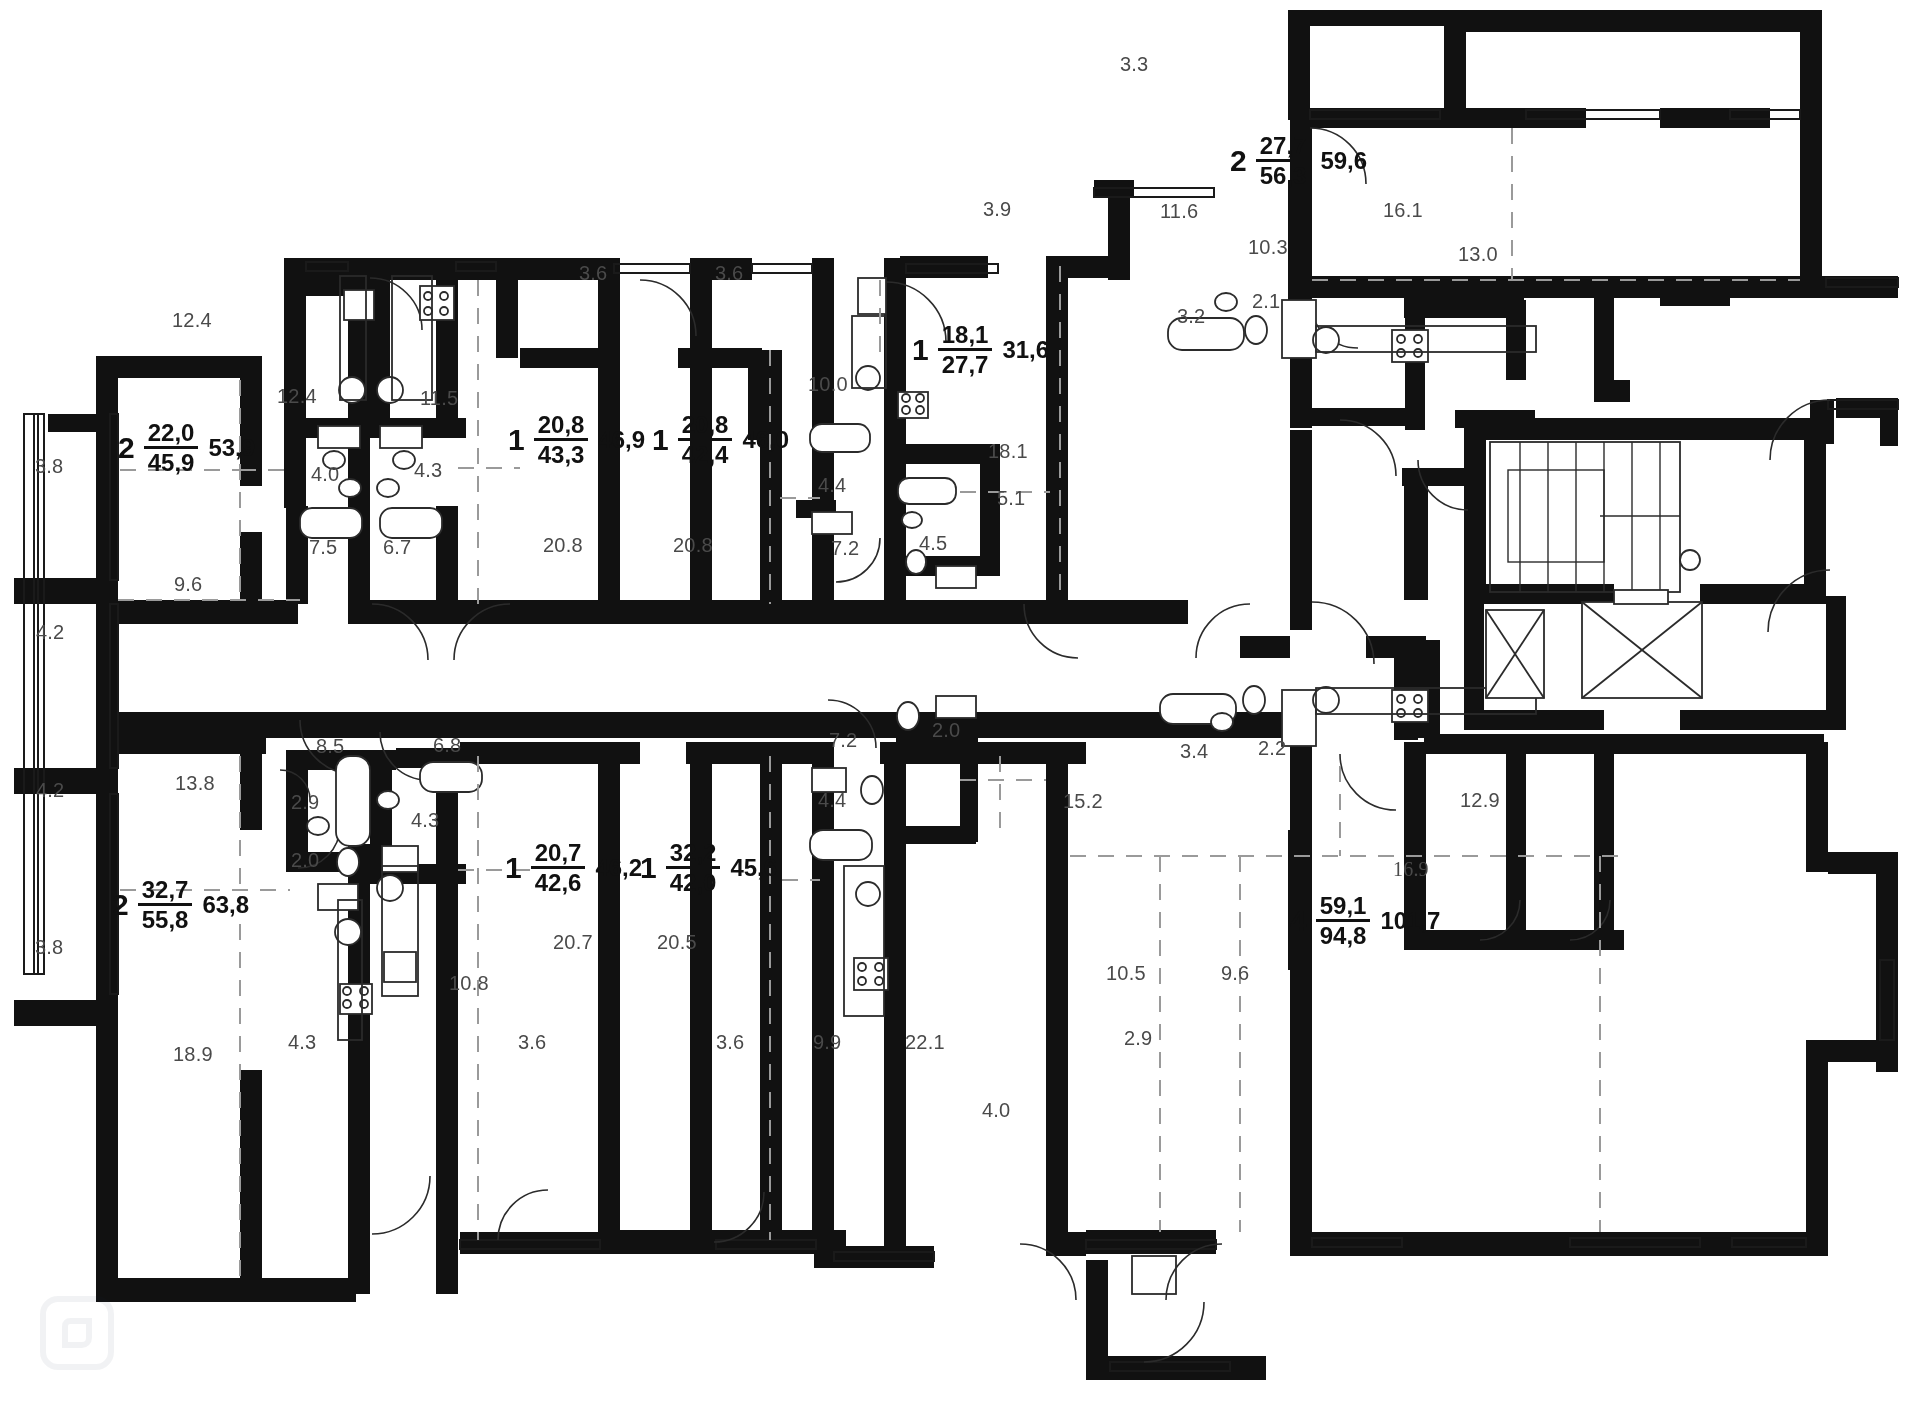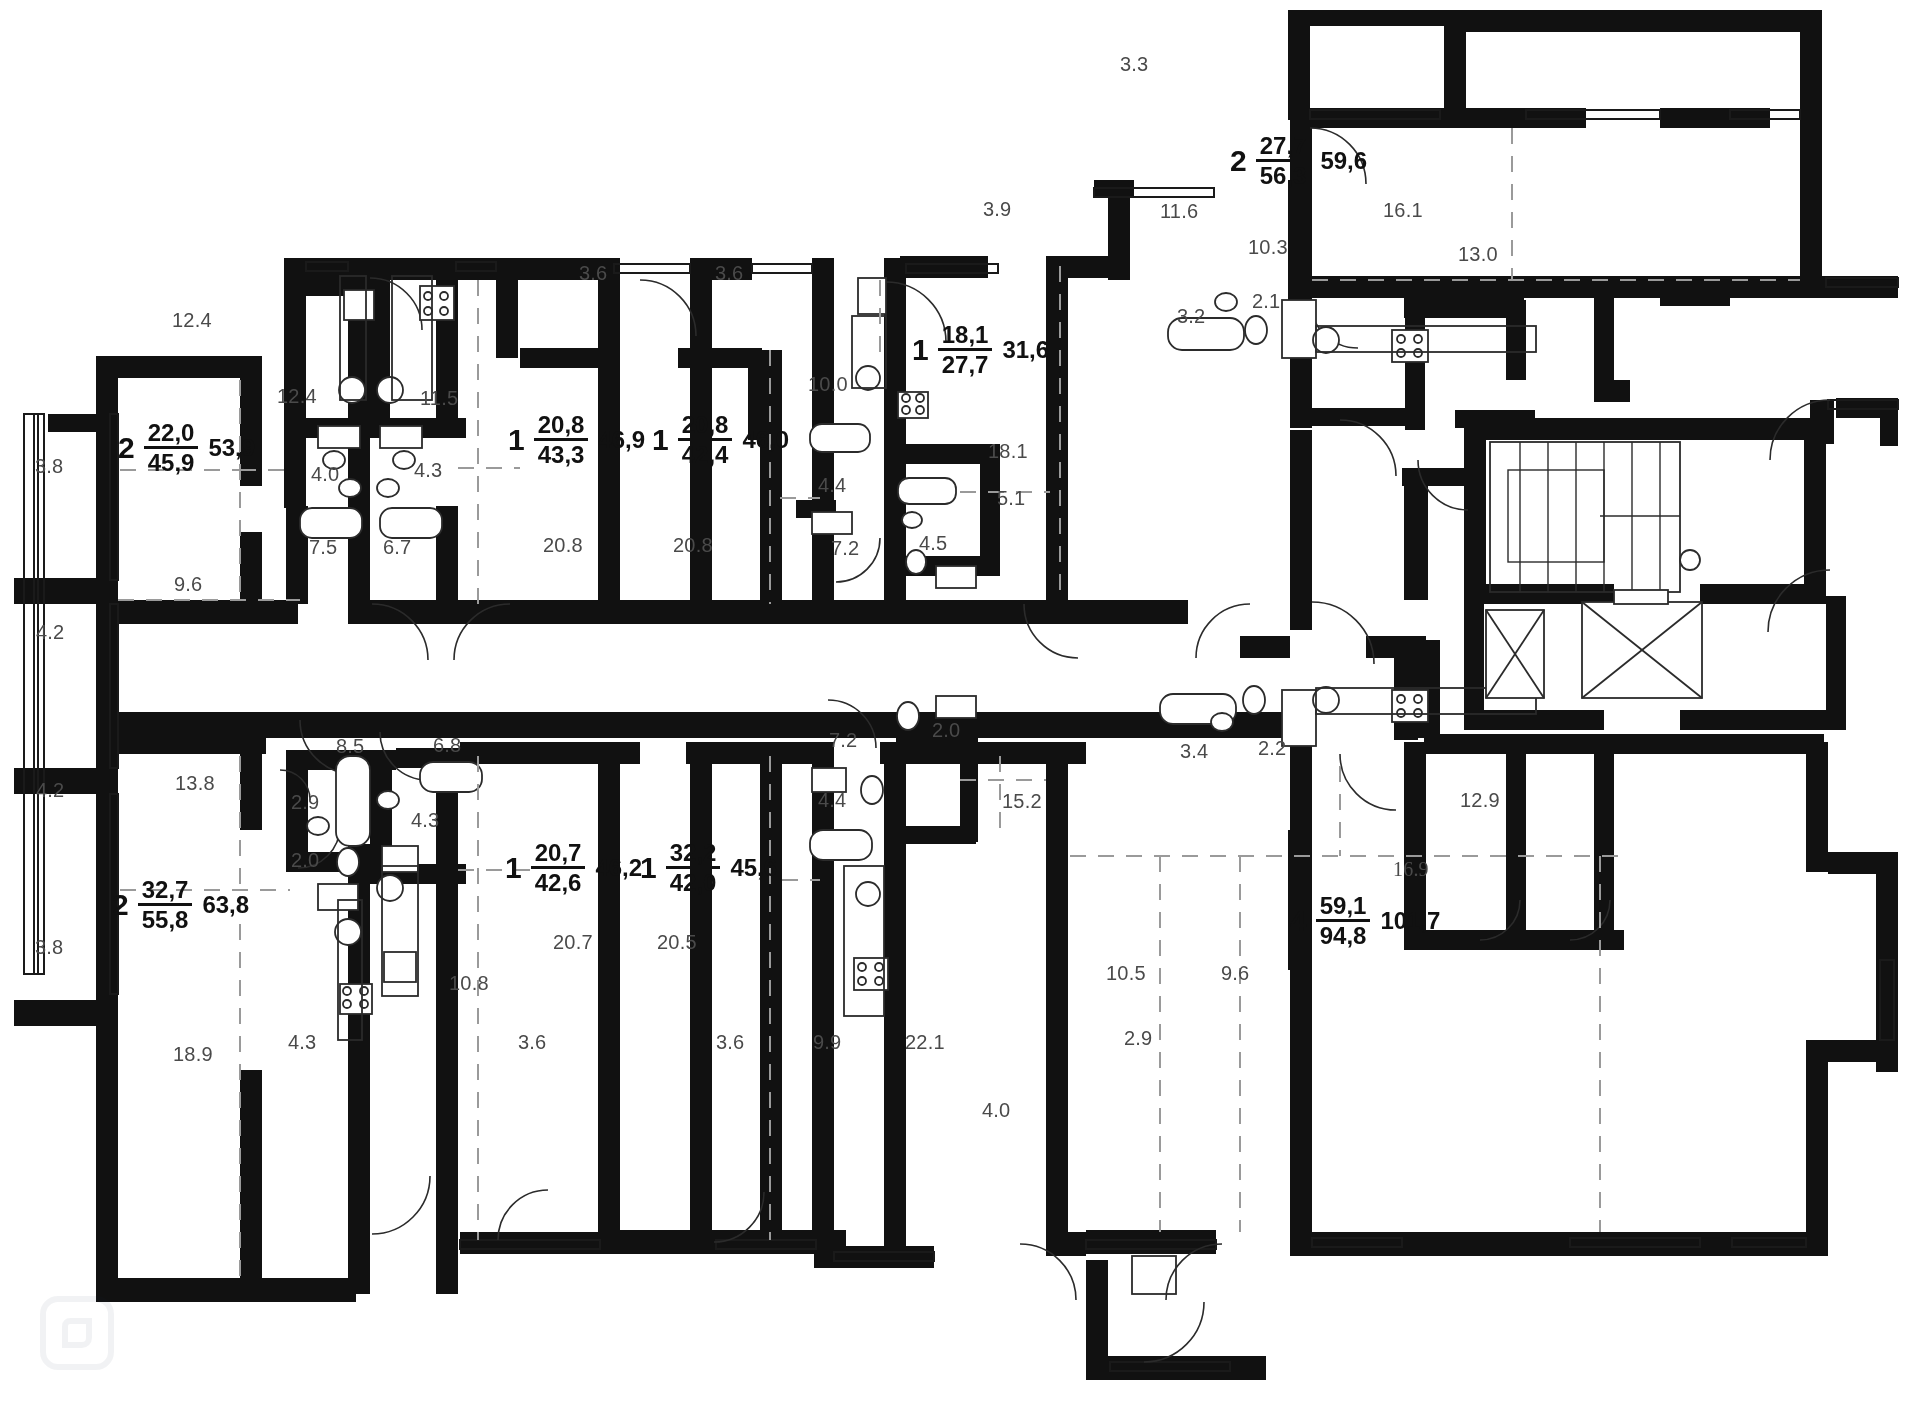"8.5" div.lbl { left: 336px -> 316px }
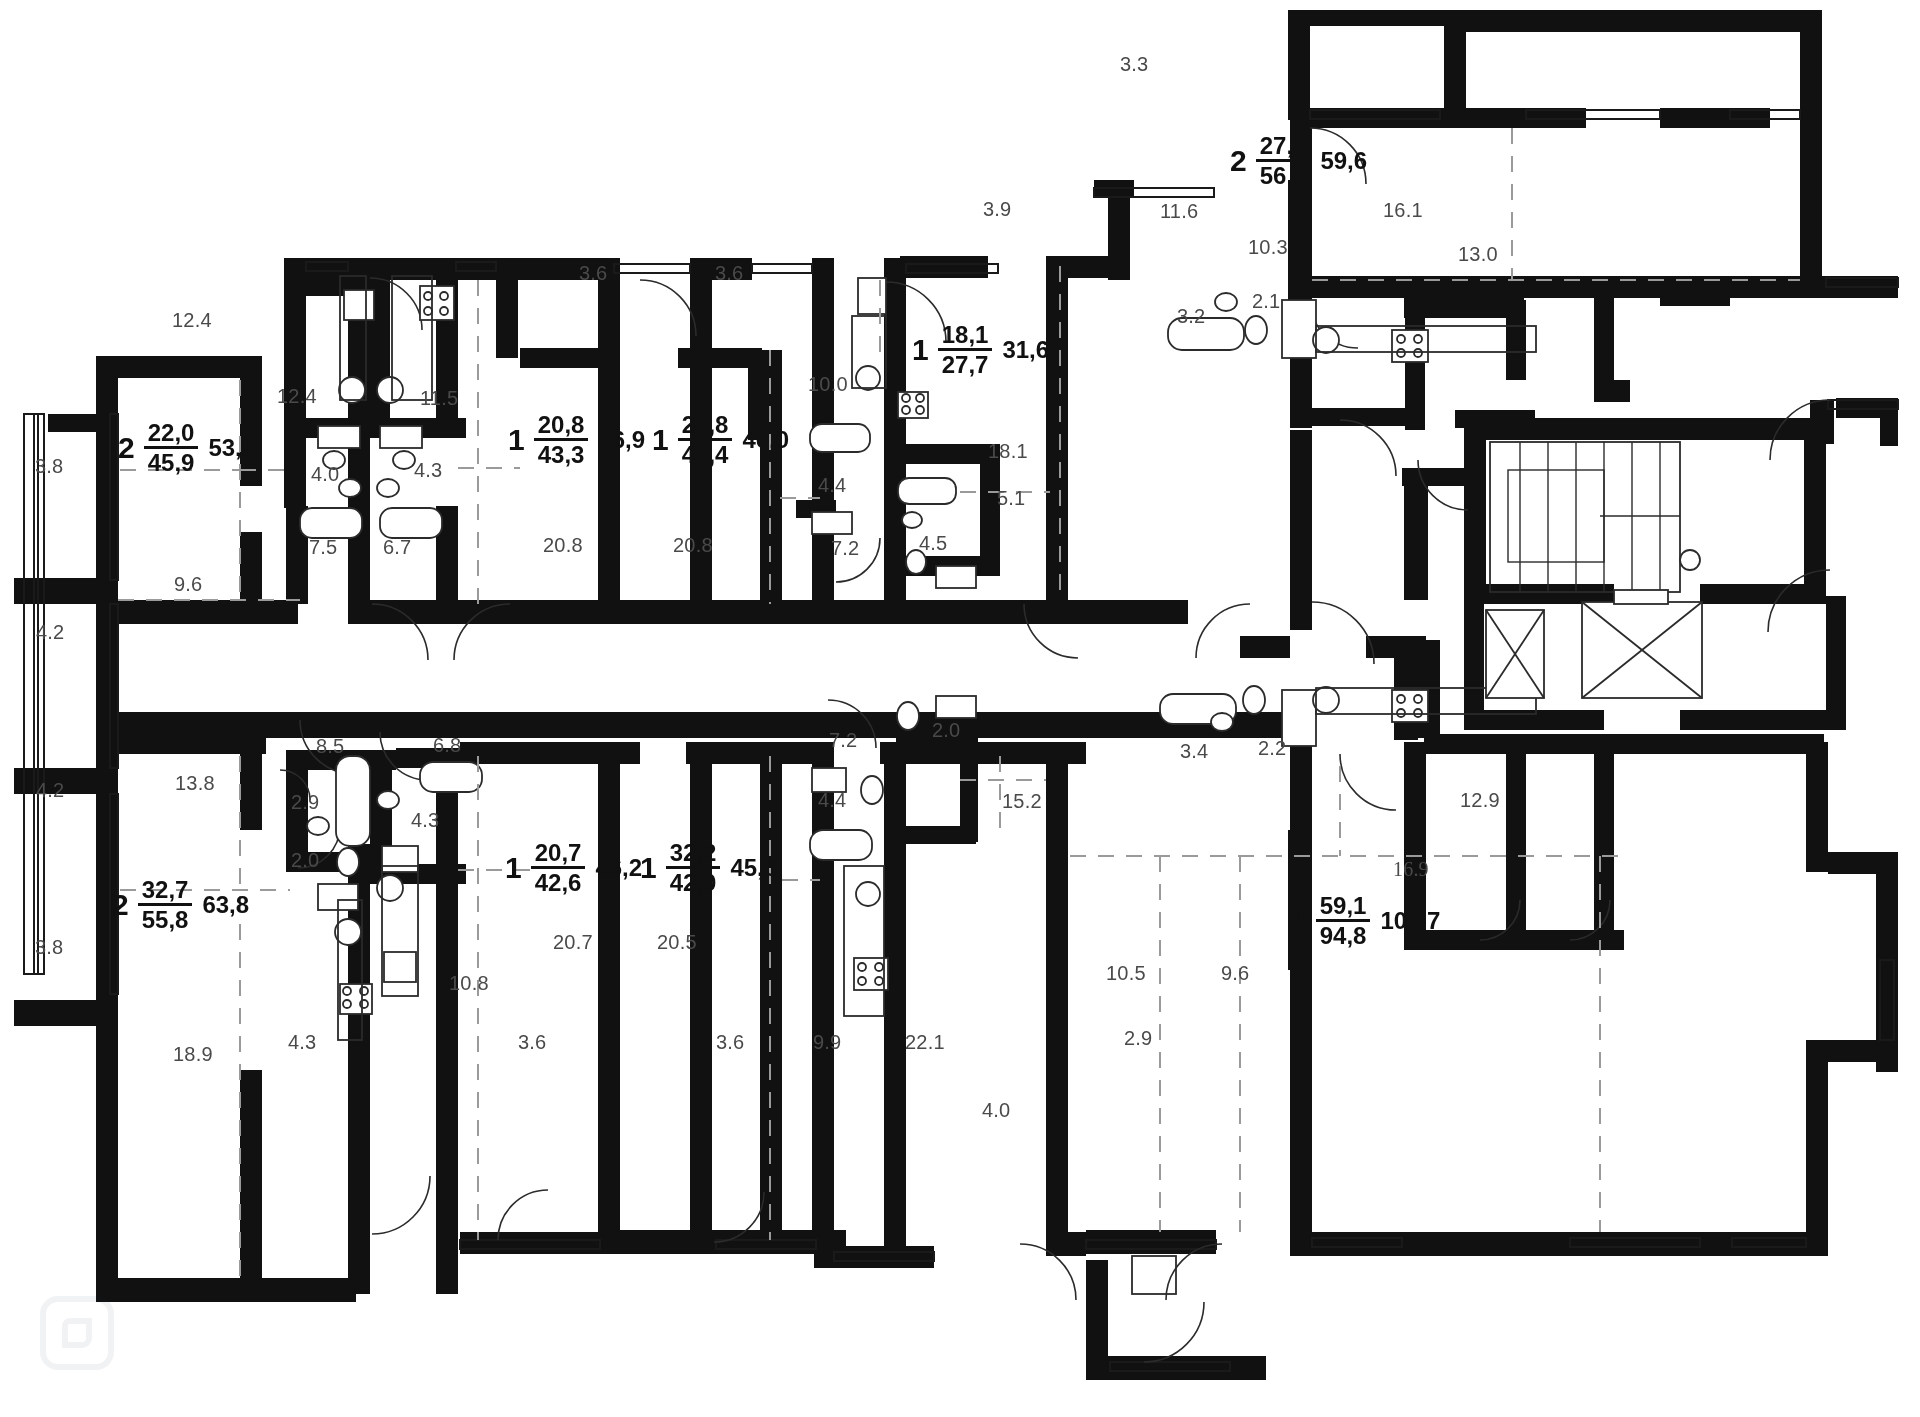"15.2" div.lbl { left: 1002px -> 1063px }
